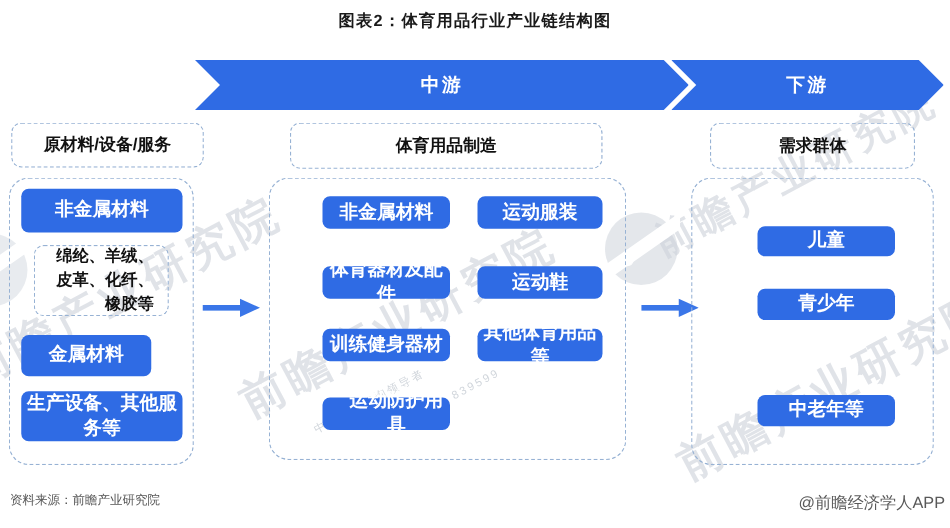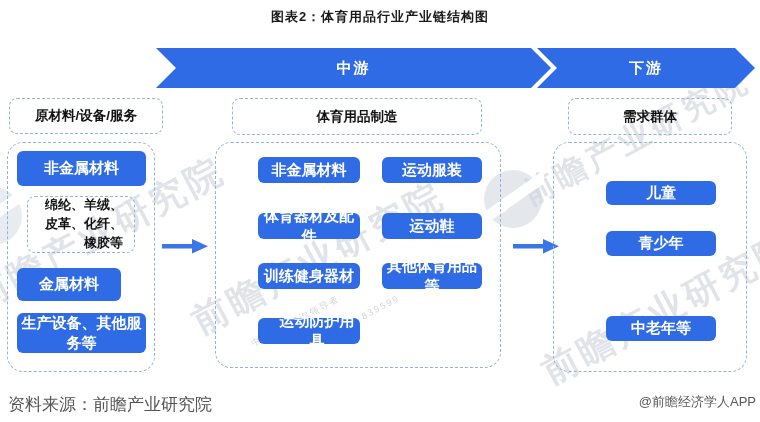"资料来源：前瞻产业研究院" .footer-src { font-size: 17px -> 10px }
